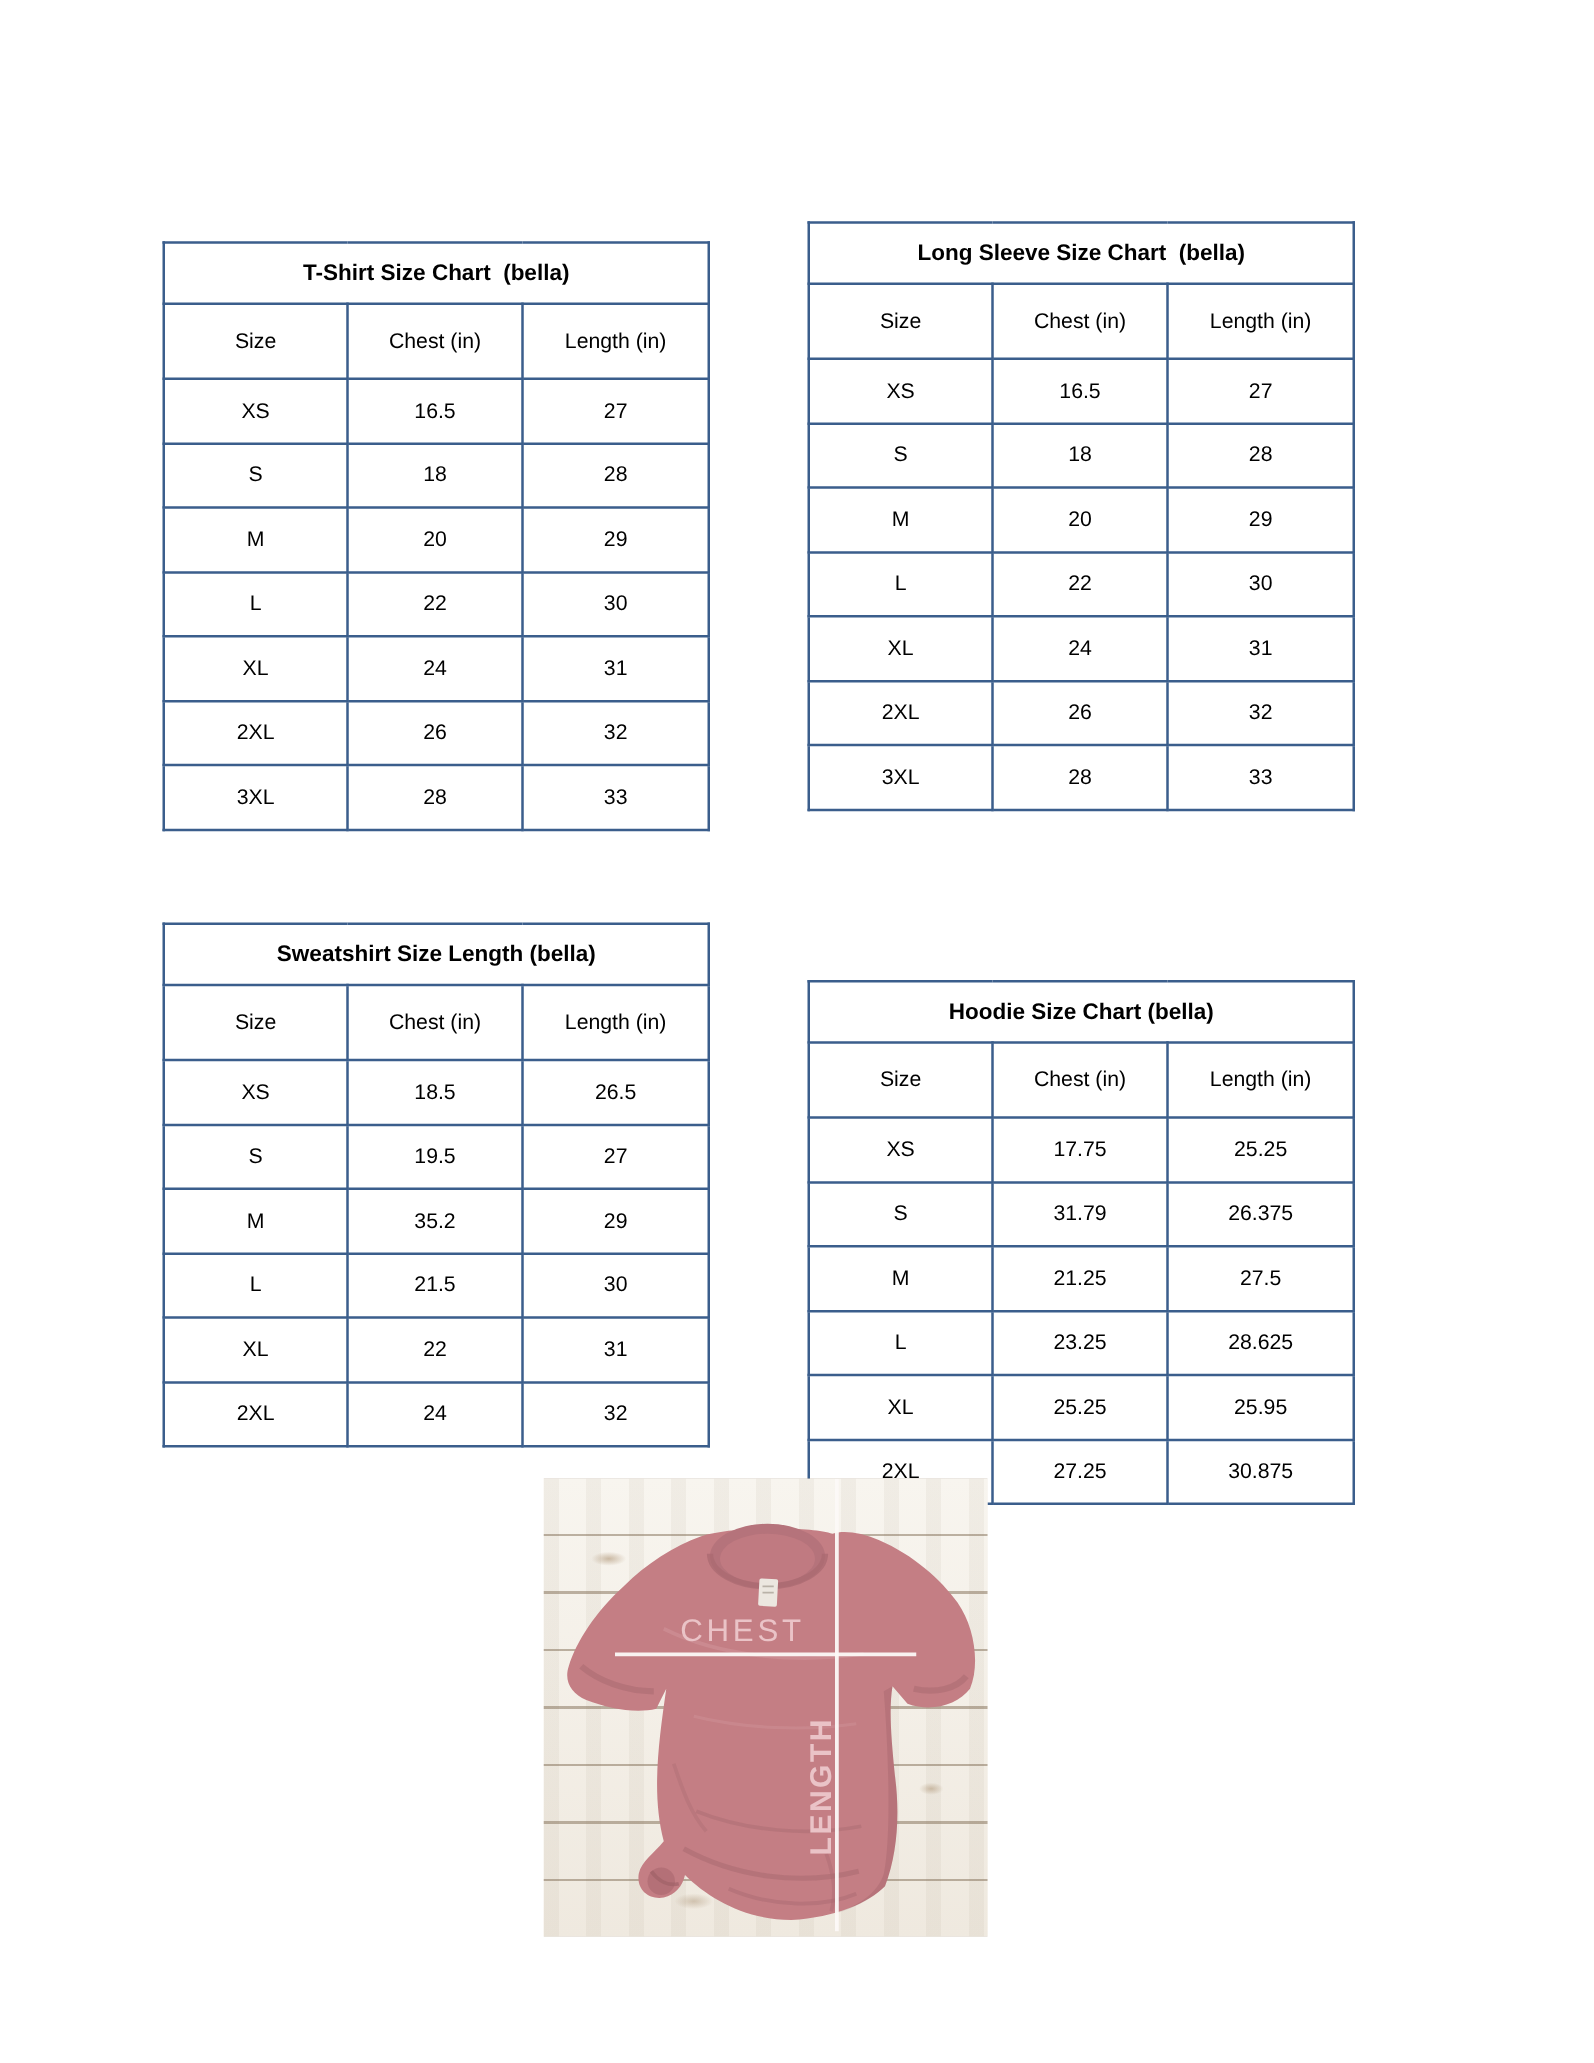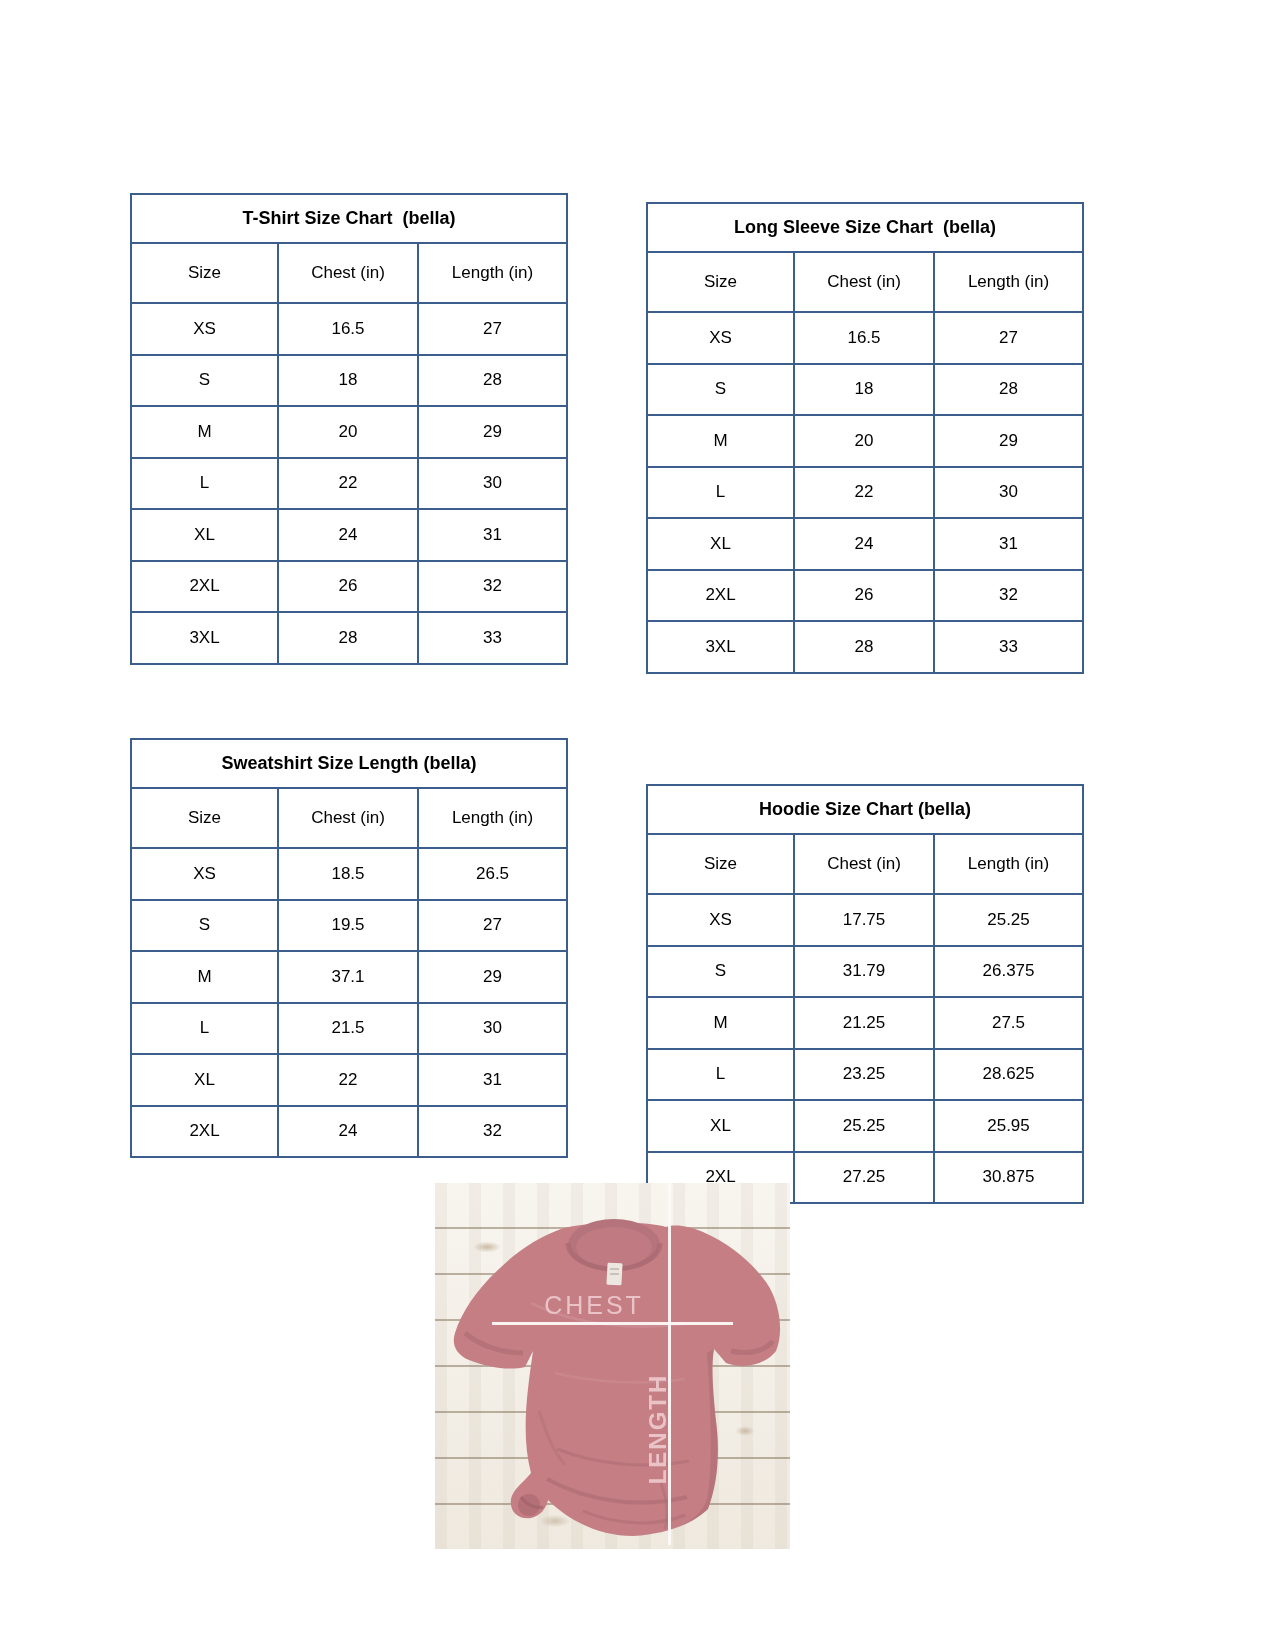"Long Sleeve Size Chart (bella)" #table-longsleeve { top: 202px -> 177px }
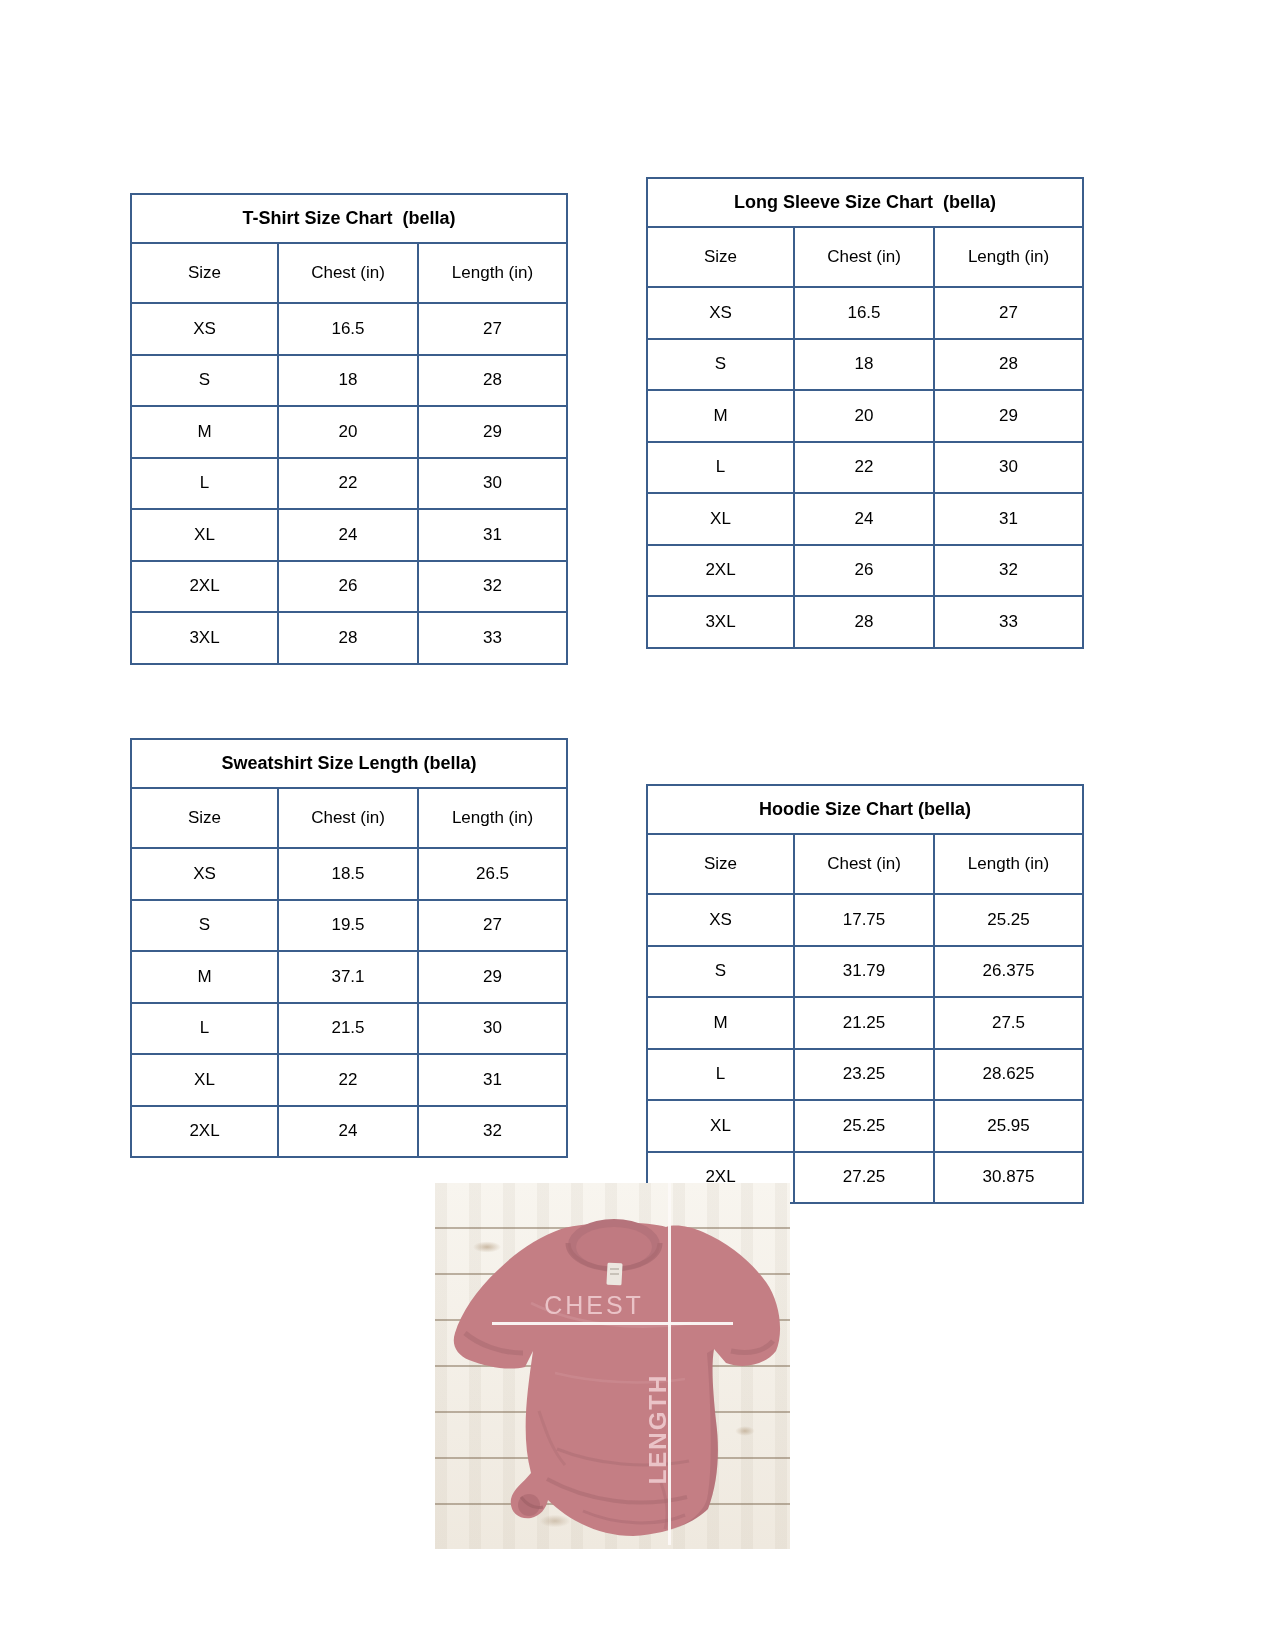"37.1" td { text: 37.1 -> 35.2 }
